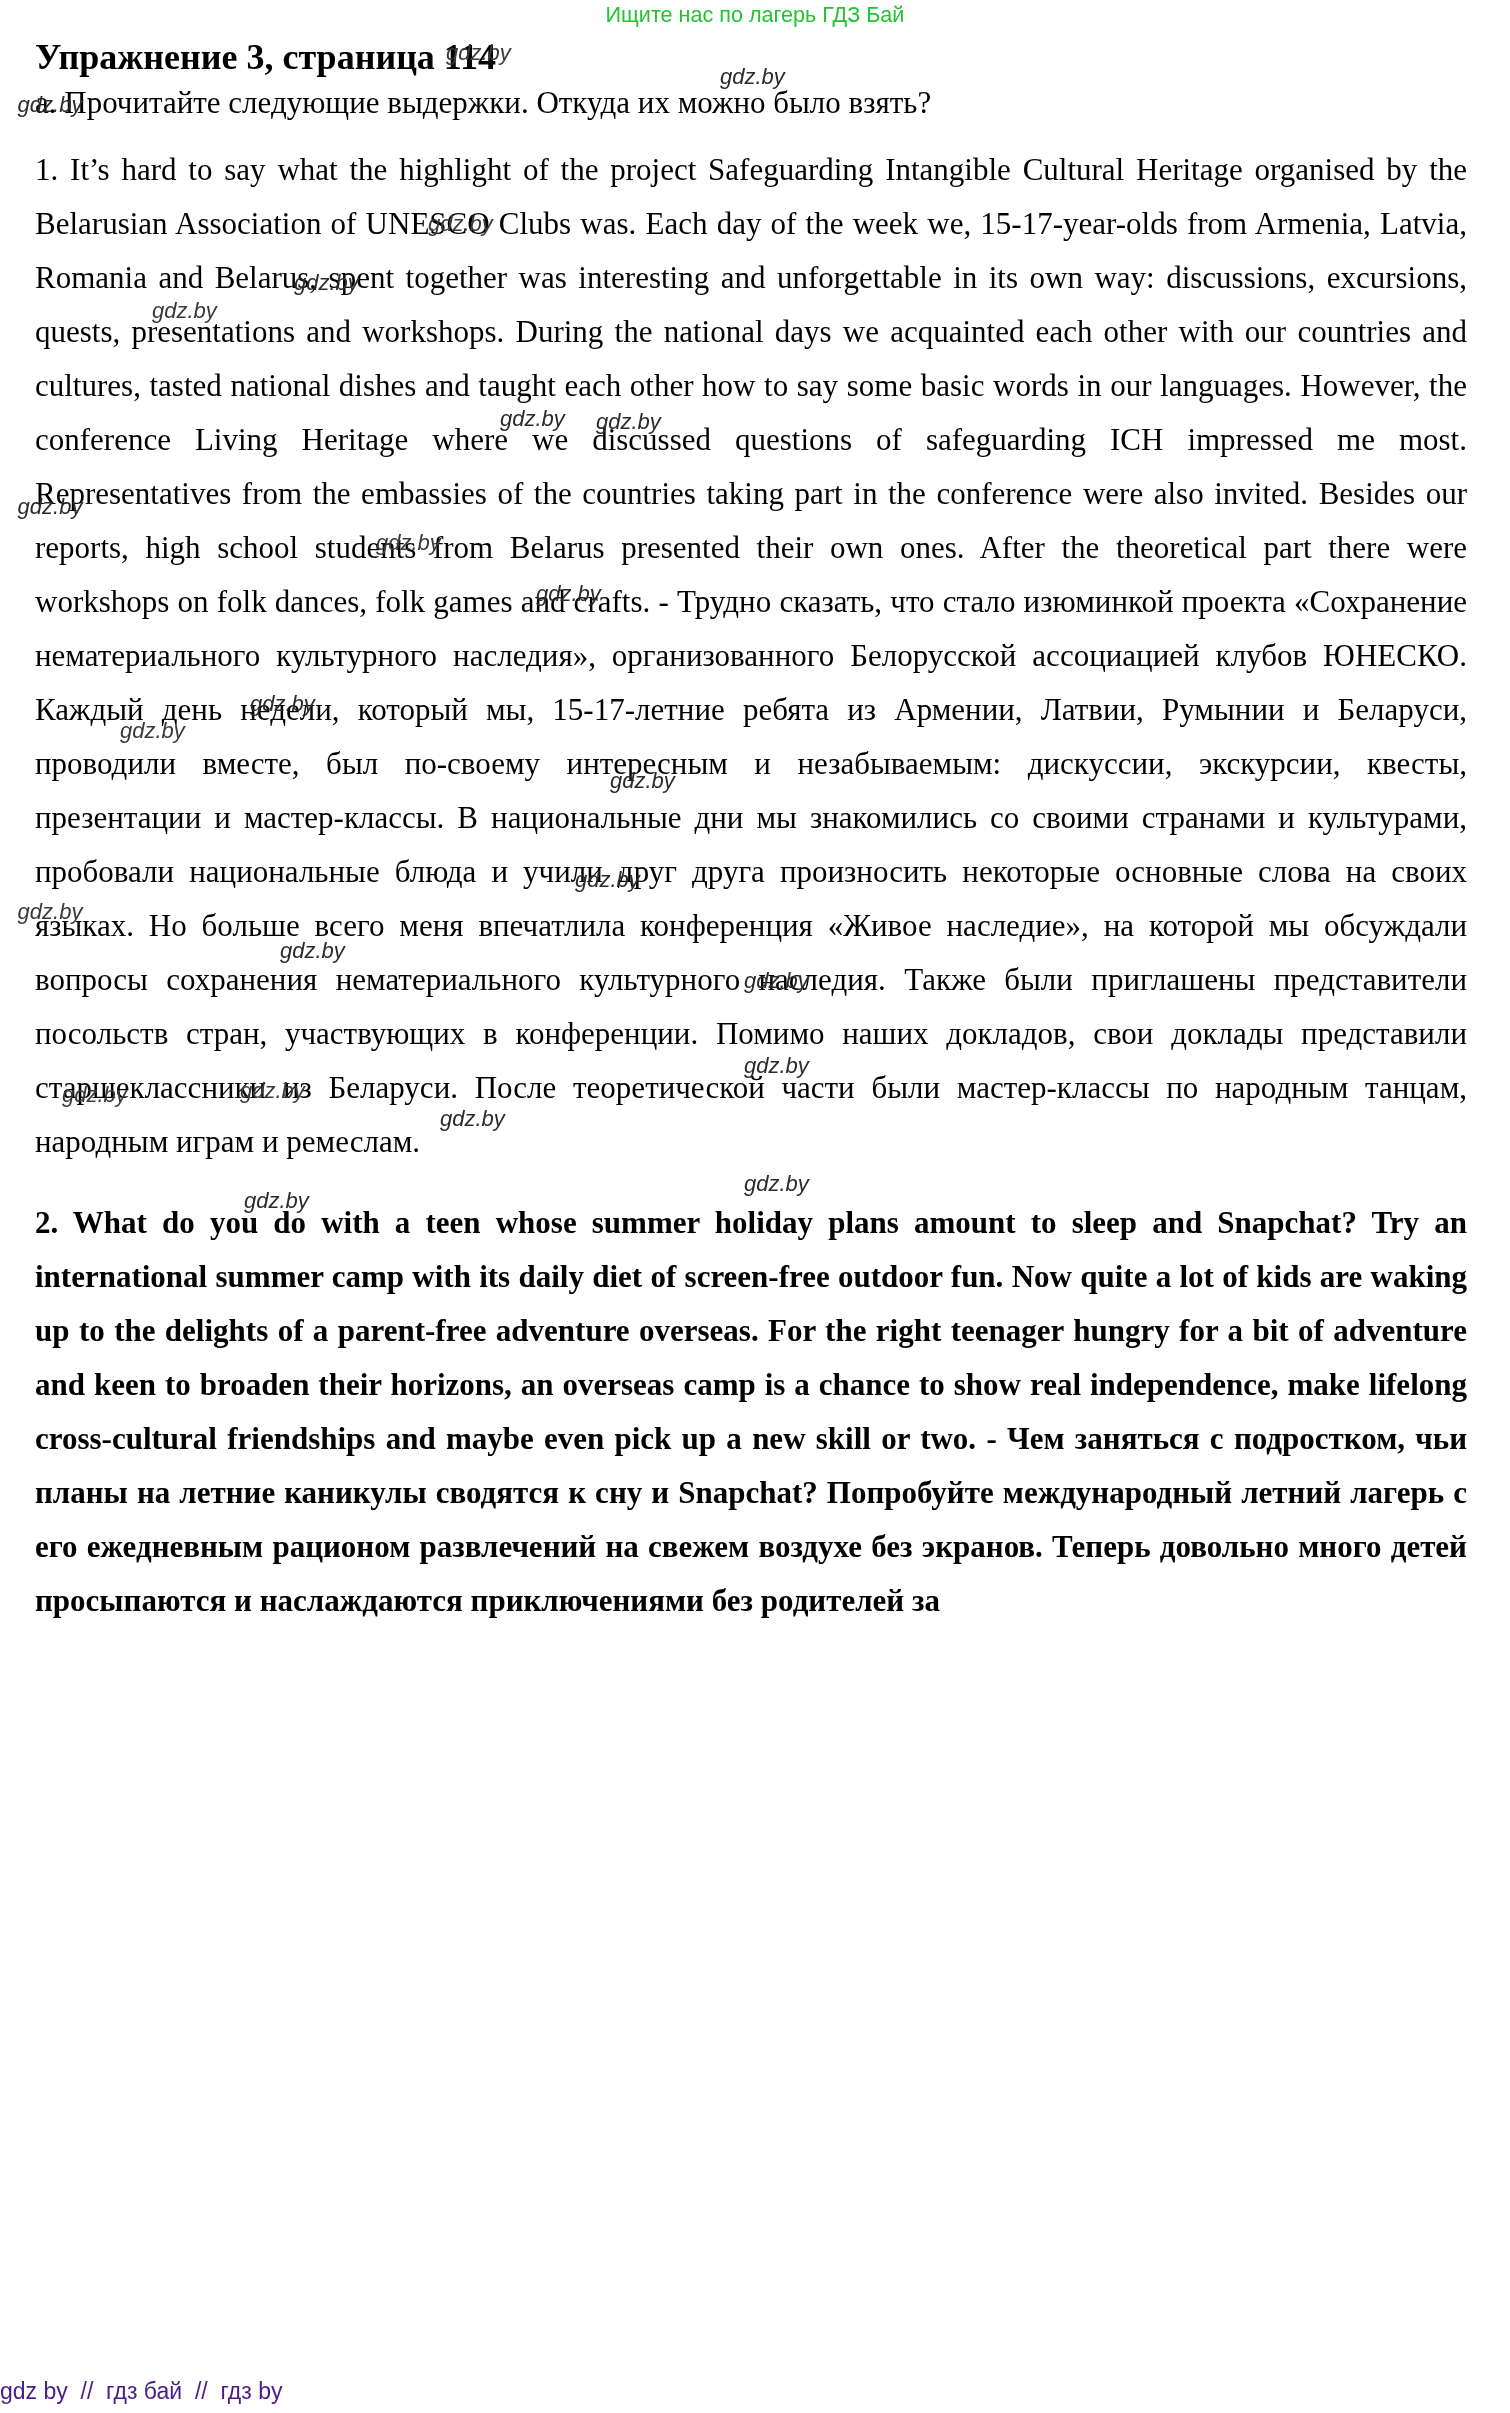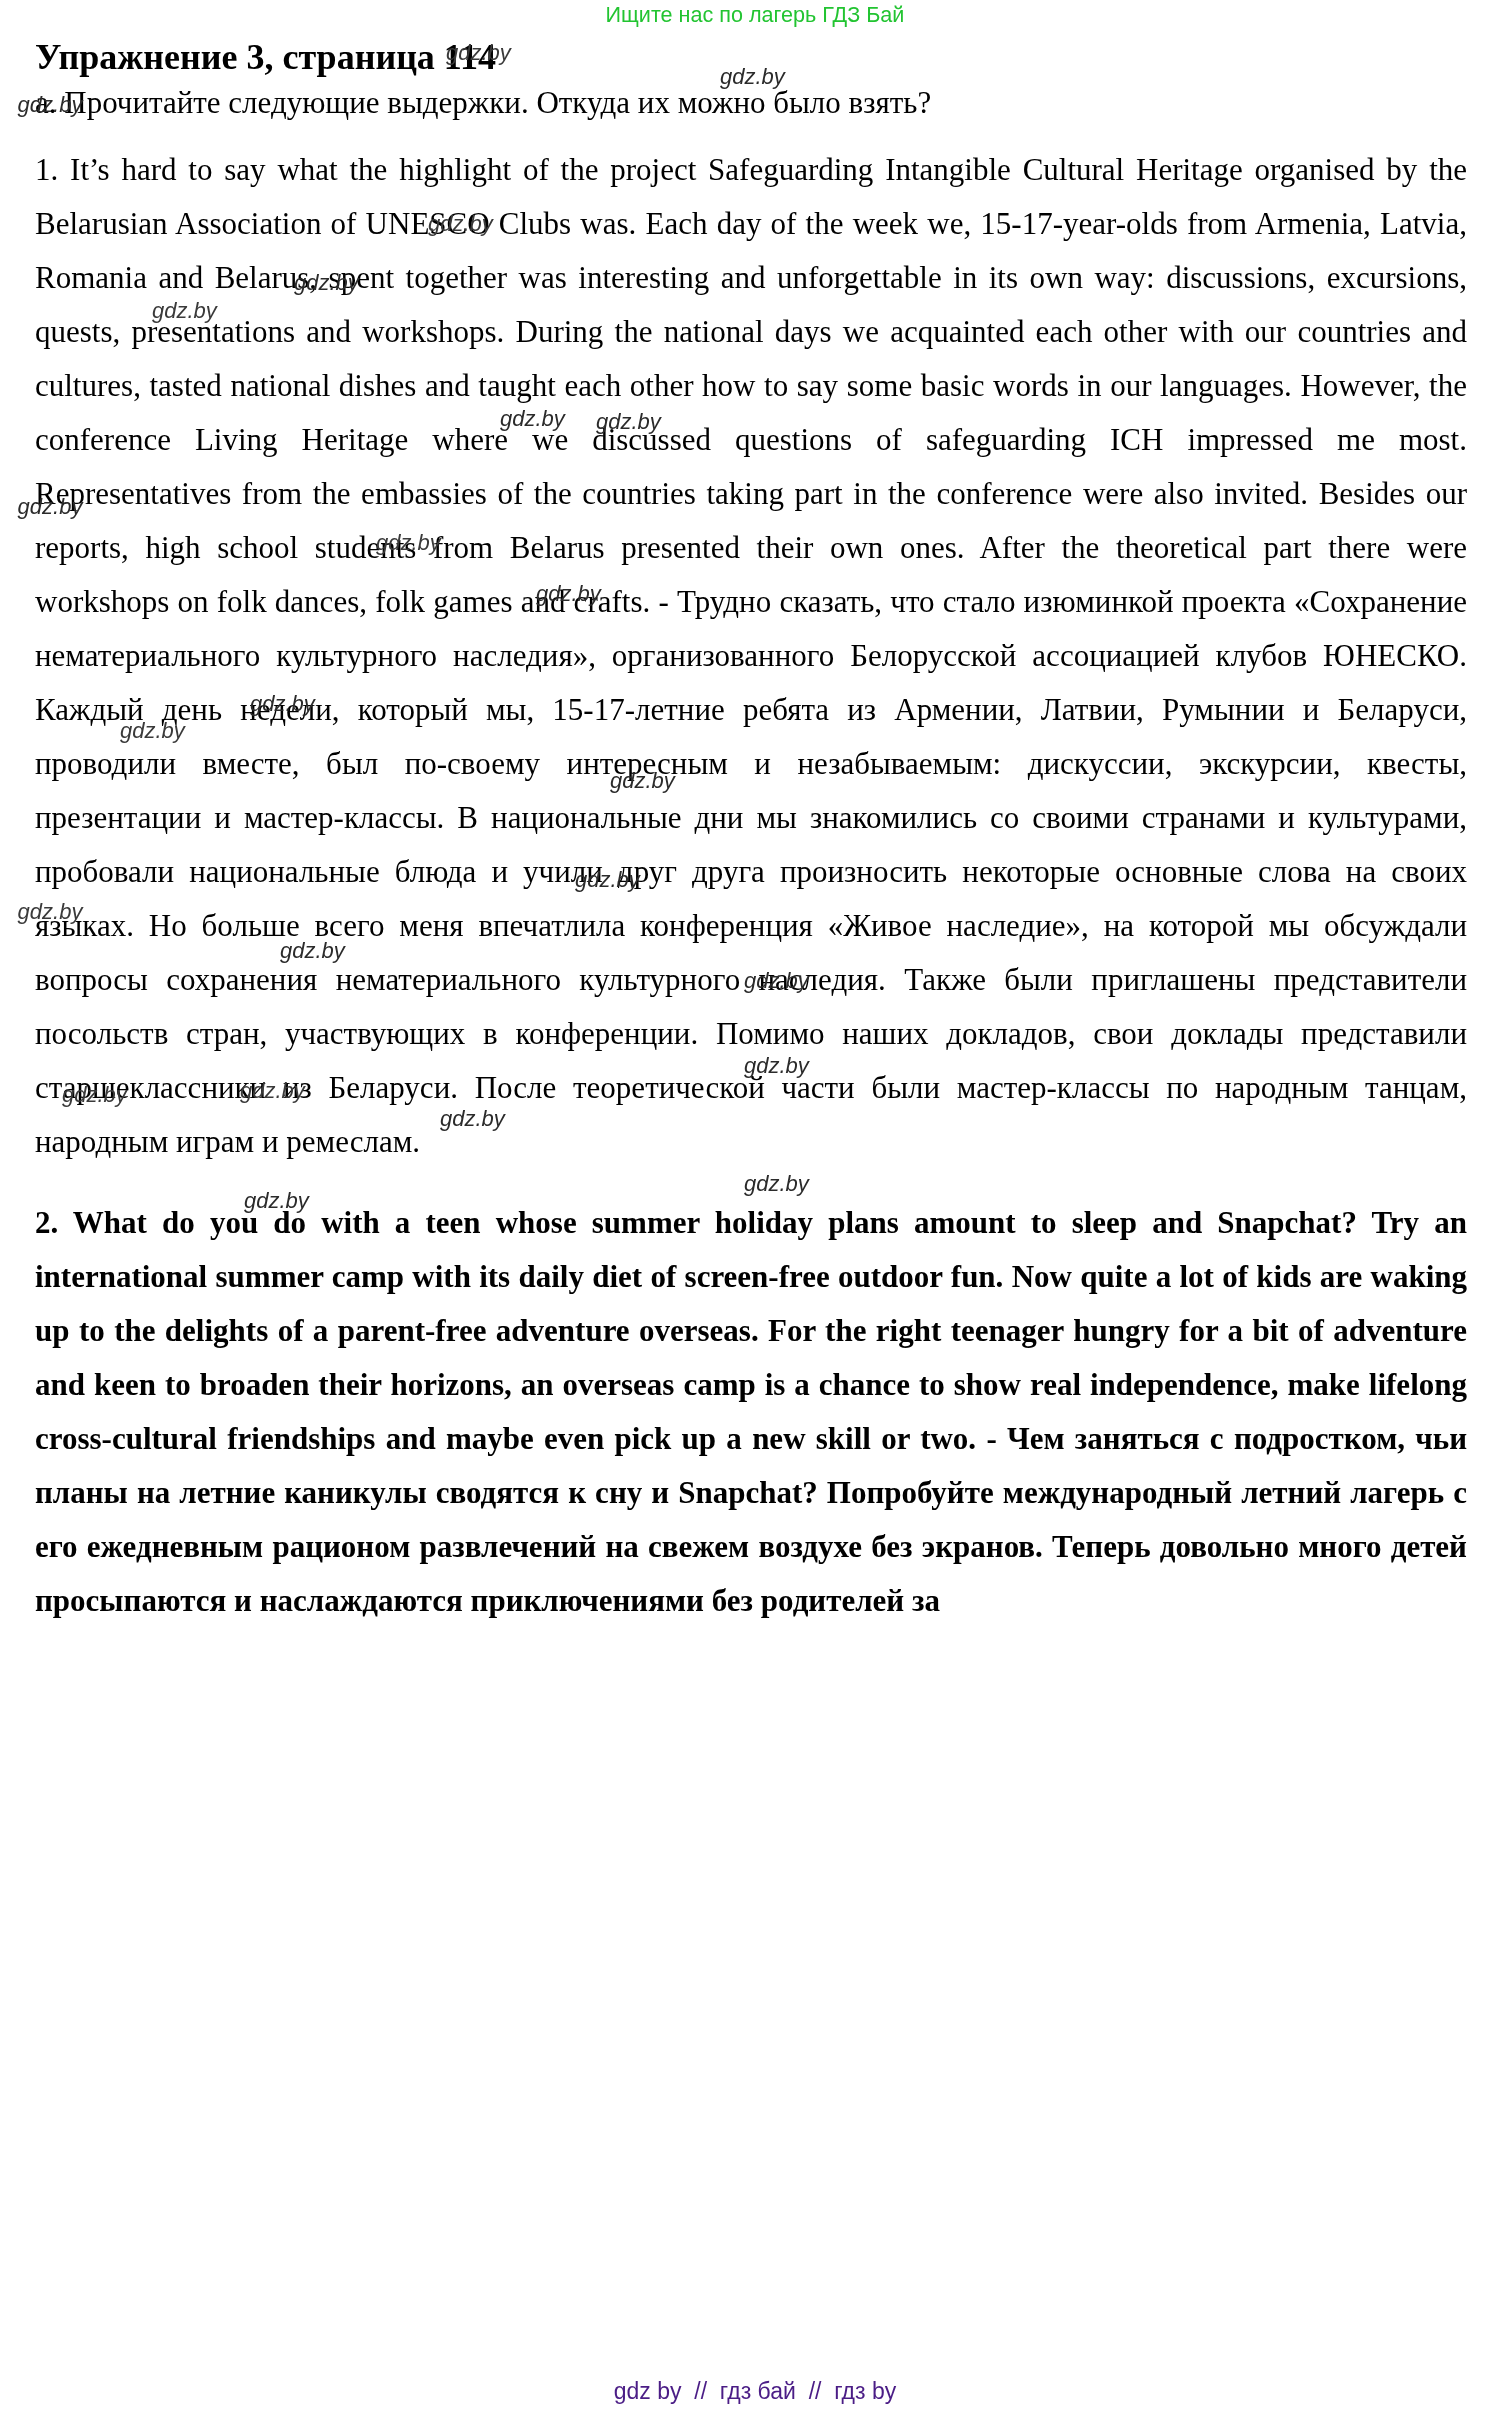"gdz by // гдз бай" .footer-bar { text-align: center -> none }
